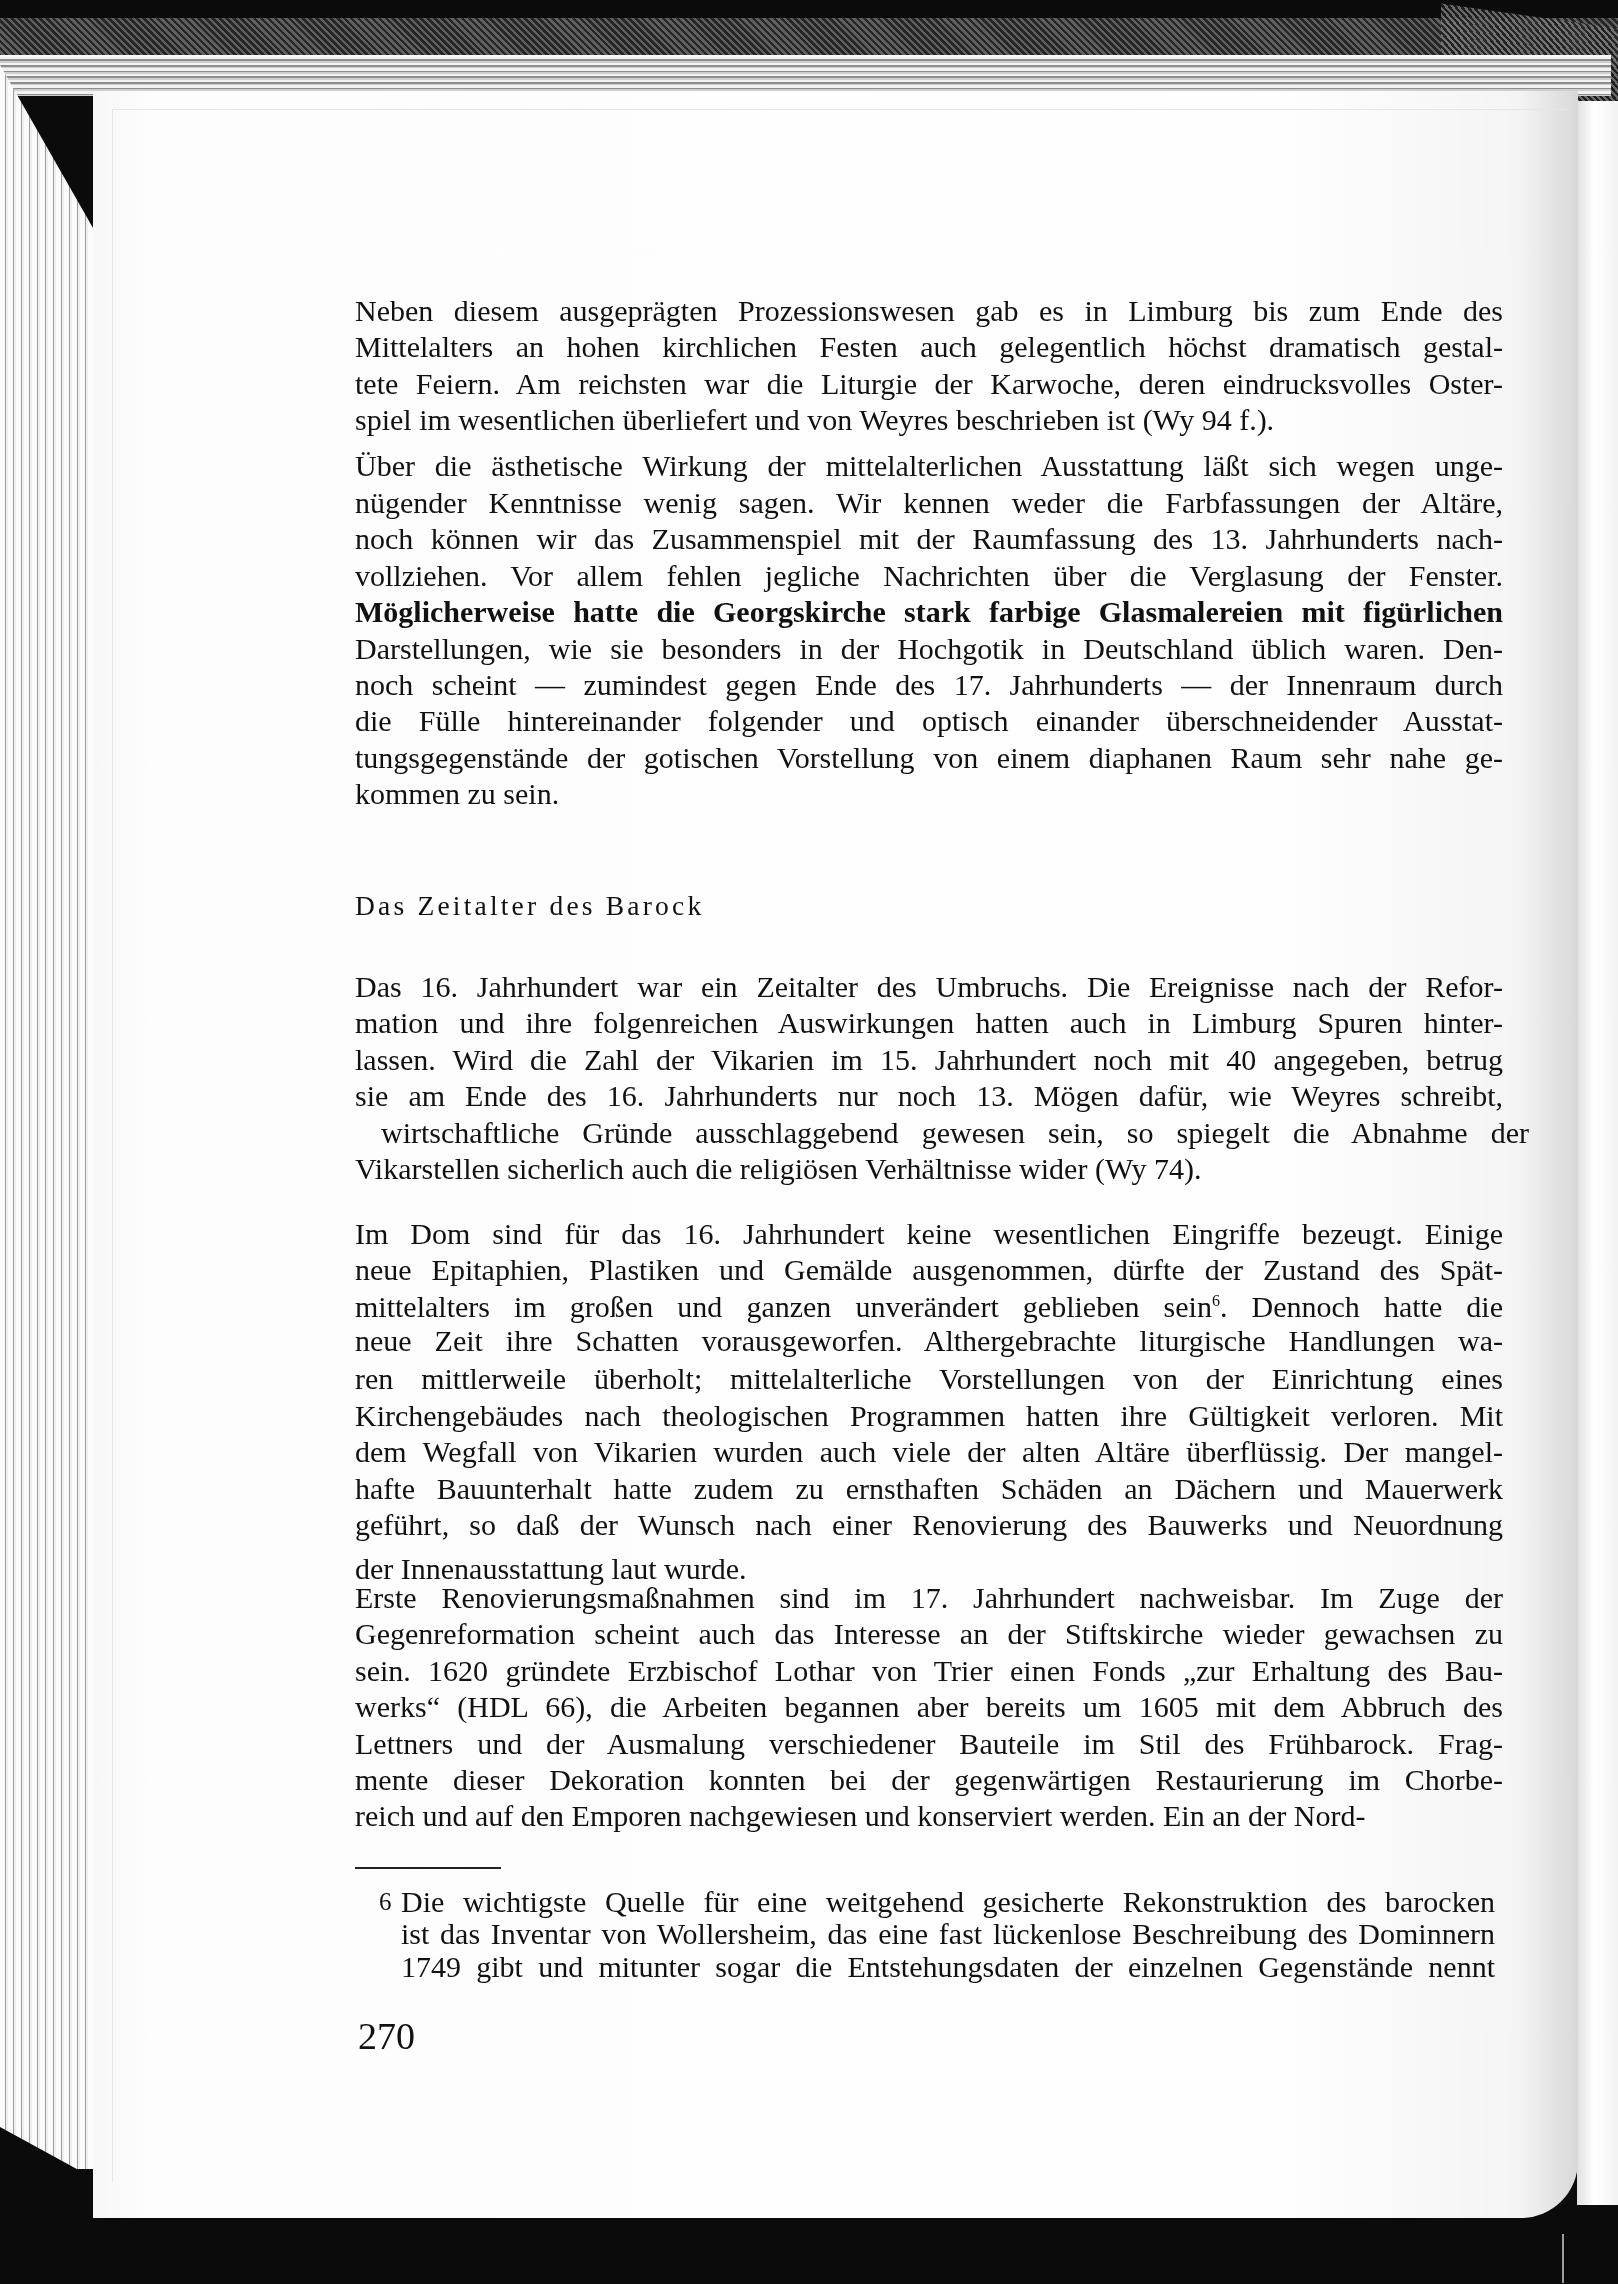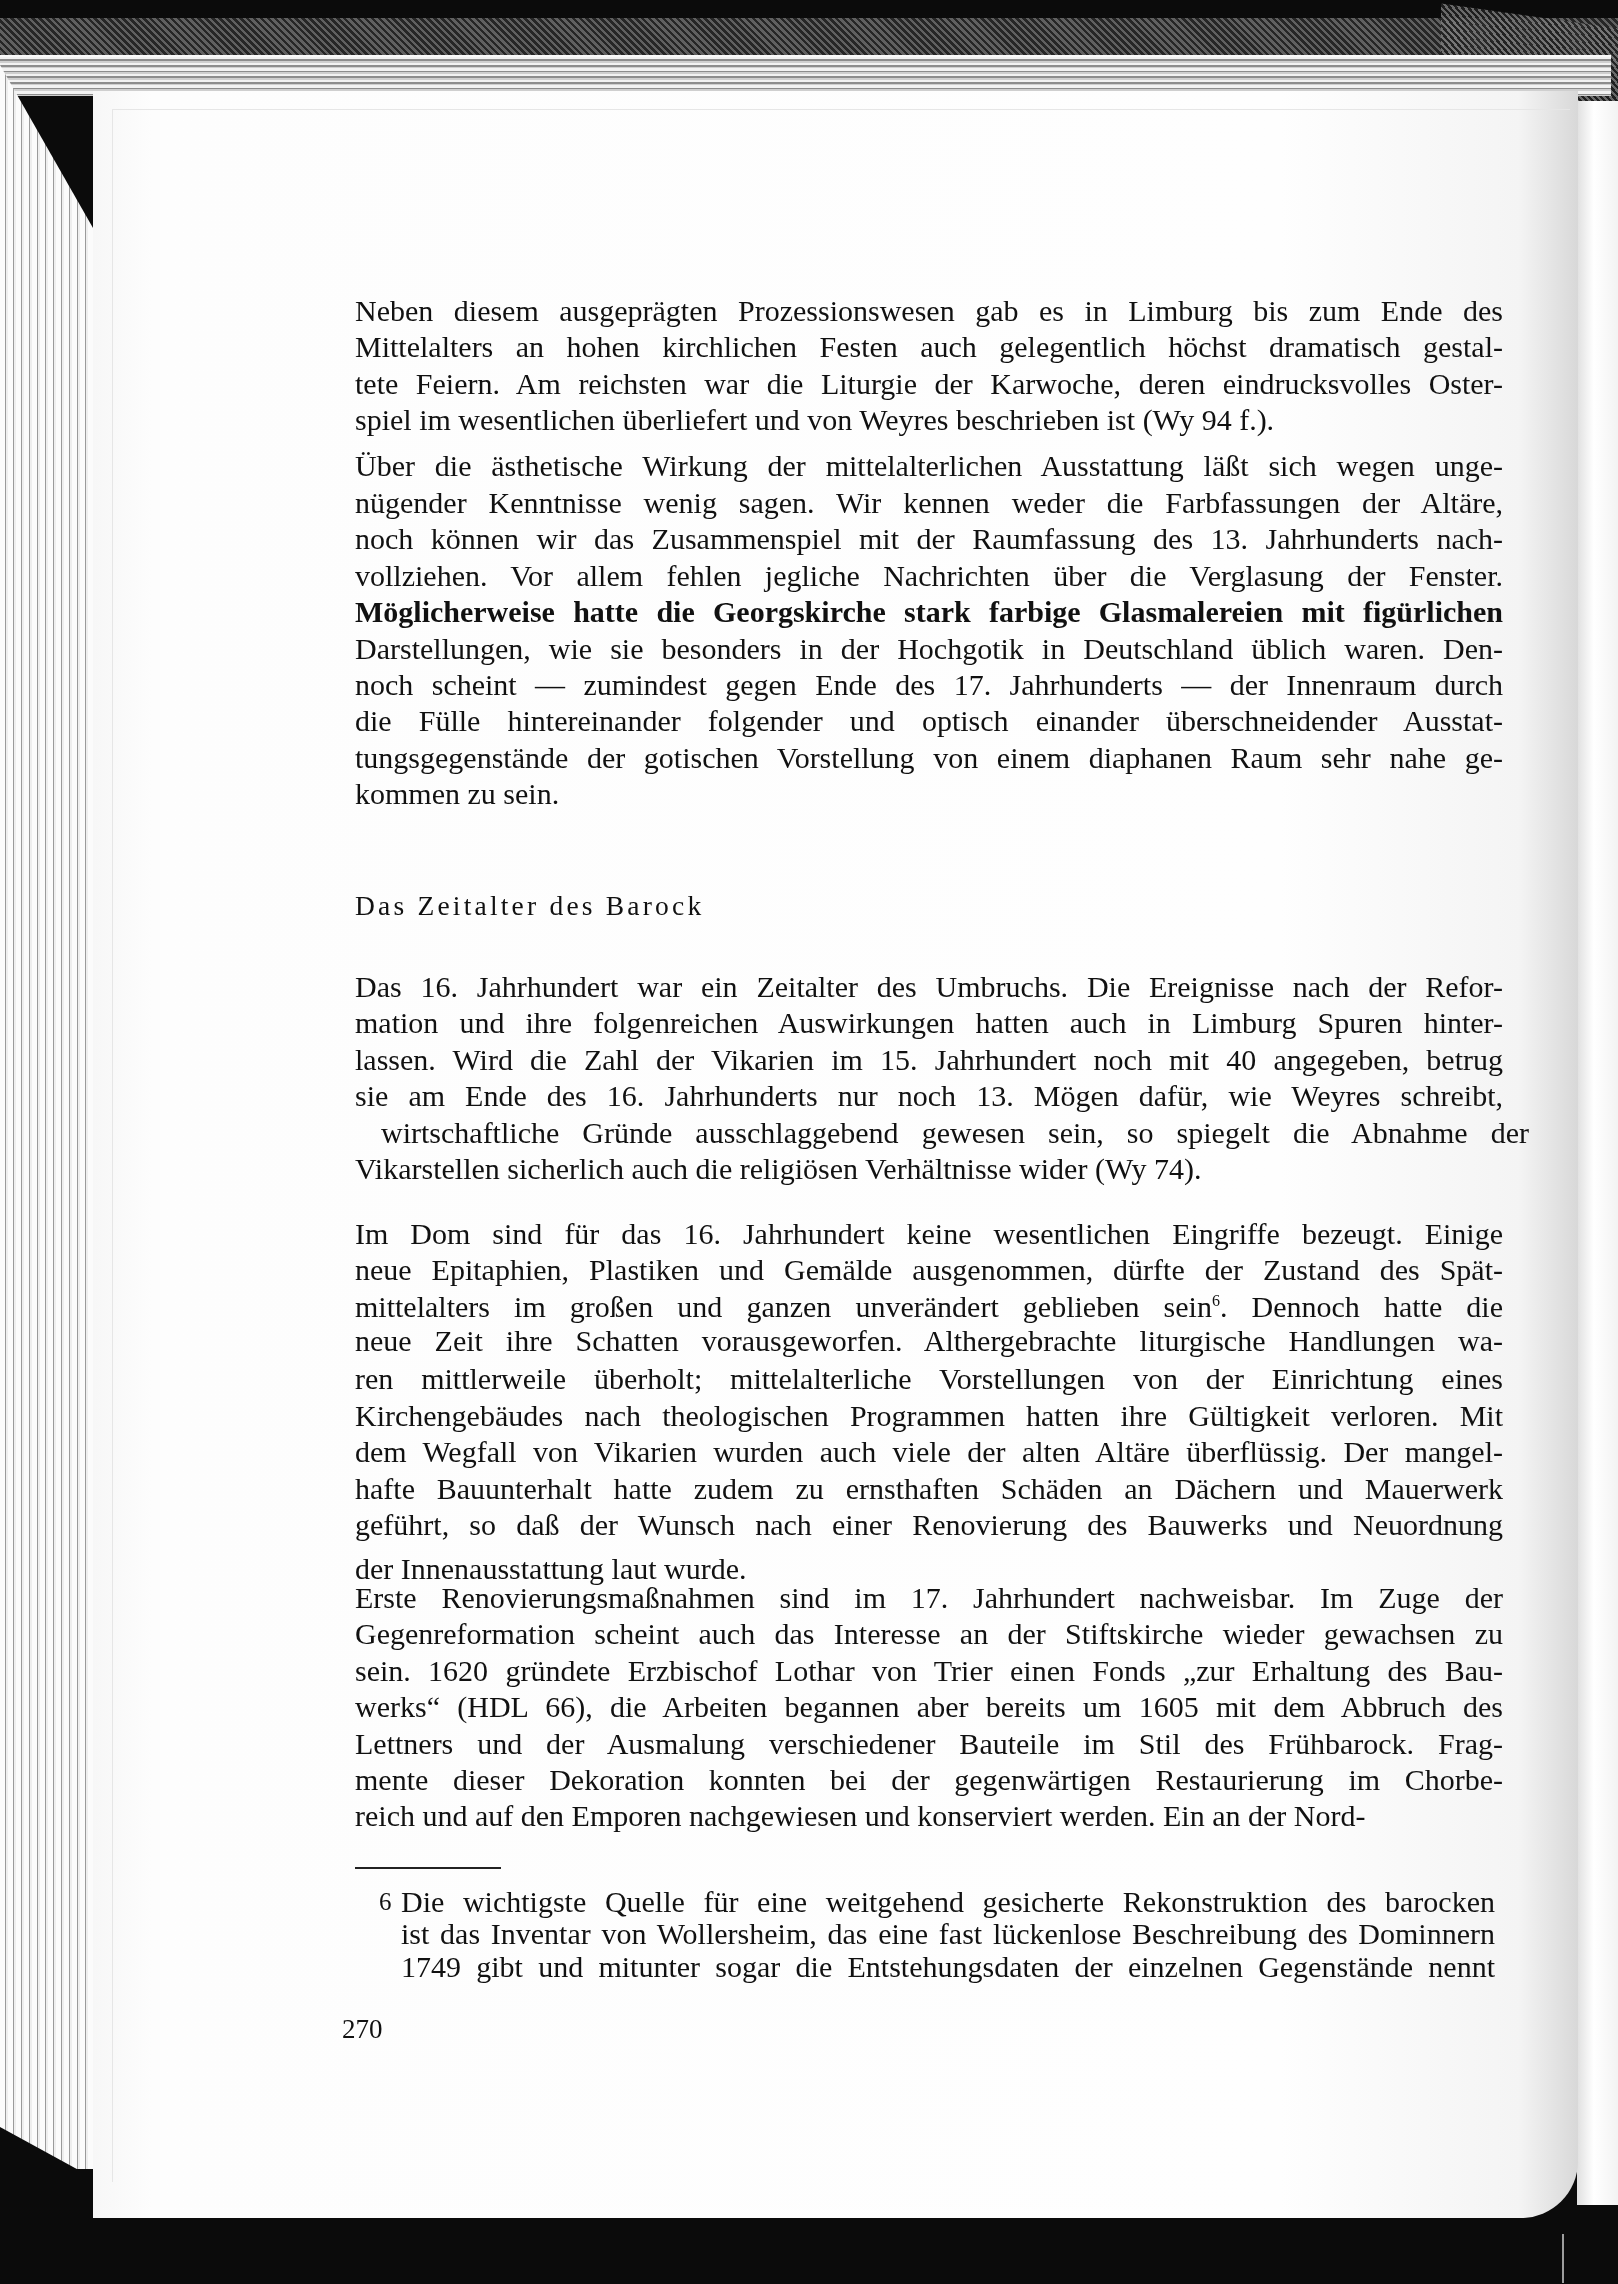"270" .page-number { font-size: 27px -> 38px; left: 342px -> 358px }
